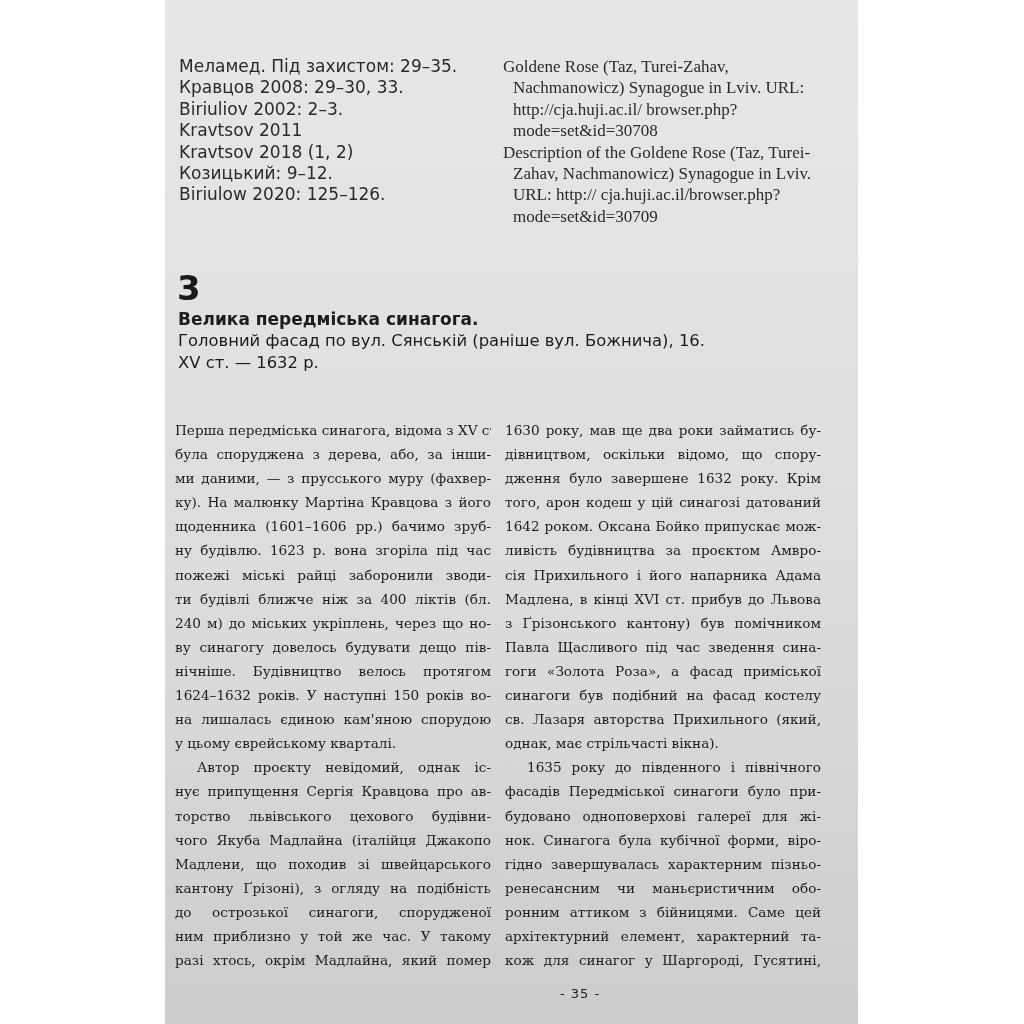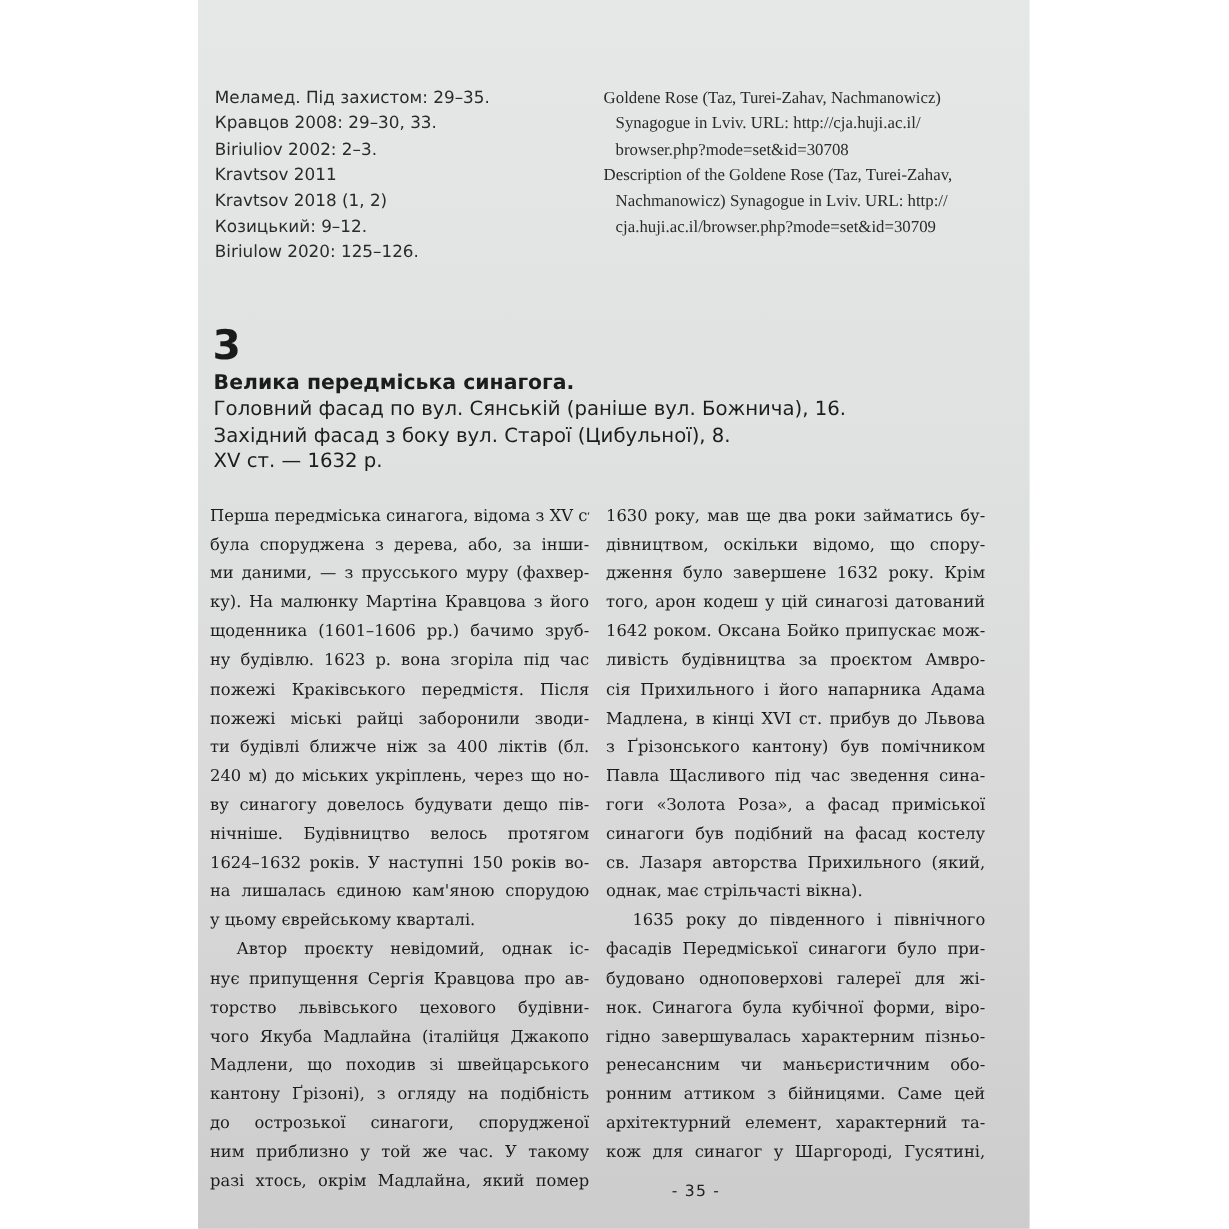"Меламед. Під захистом: 29–35." .refs { font-size: 14px -> 17px; top: 72px -> 56px }
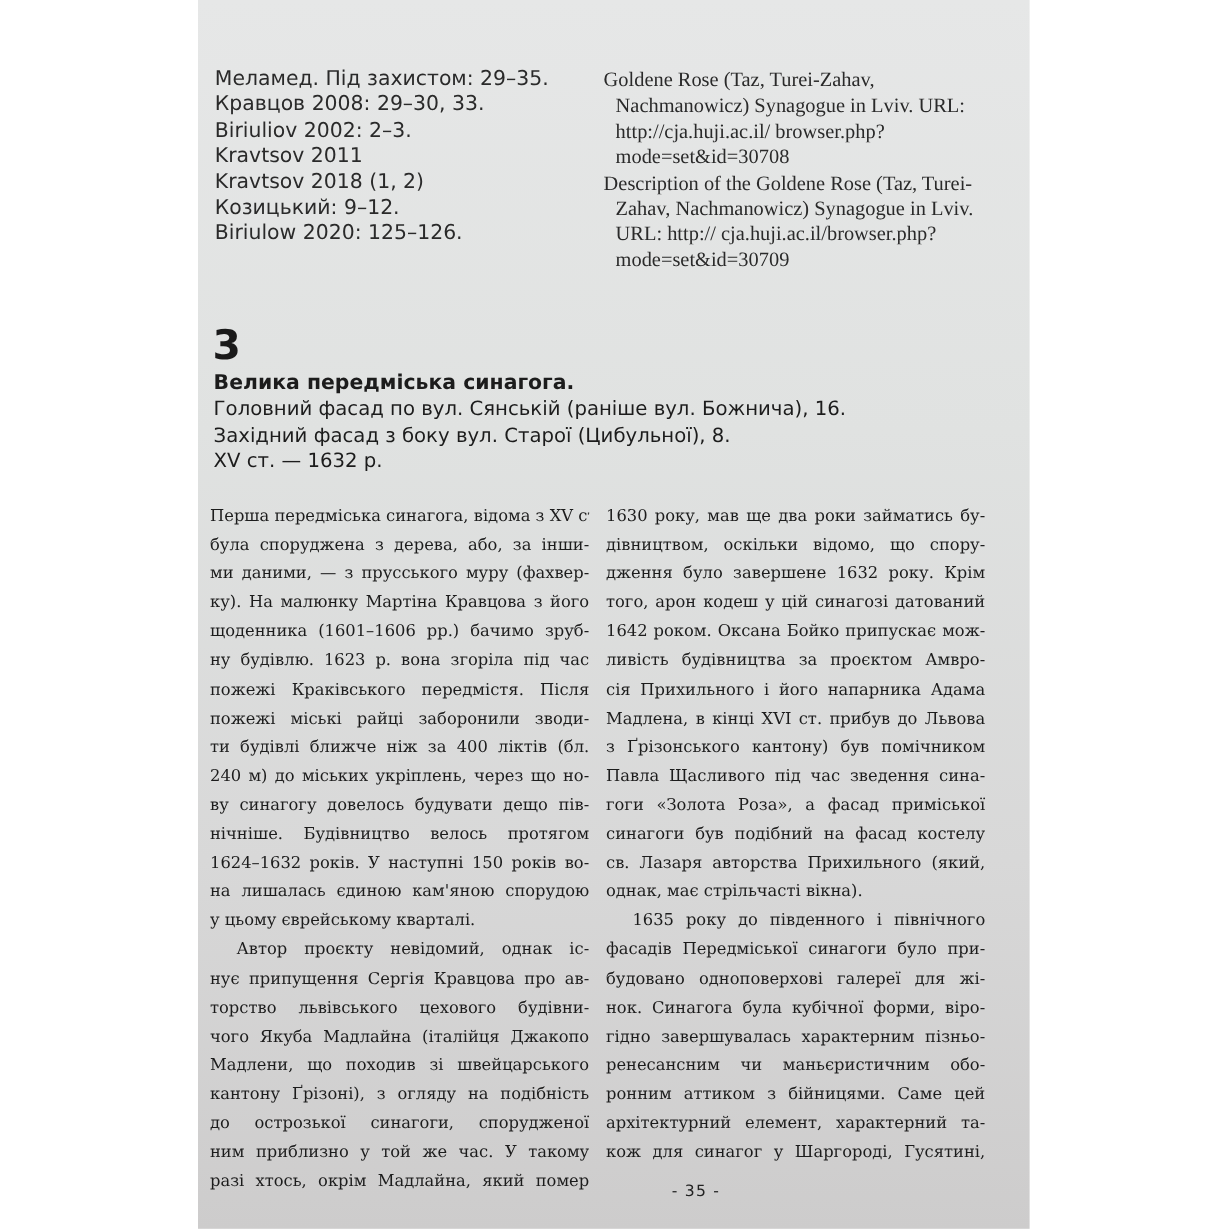"Західний фасад з боку вул." div { html: <div>Західний фасад з боку вул. Старої (Цибульної), 8.</div> -> none }
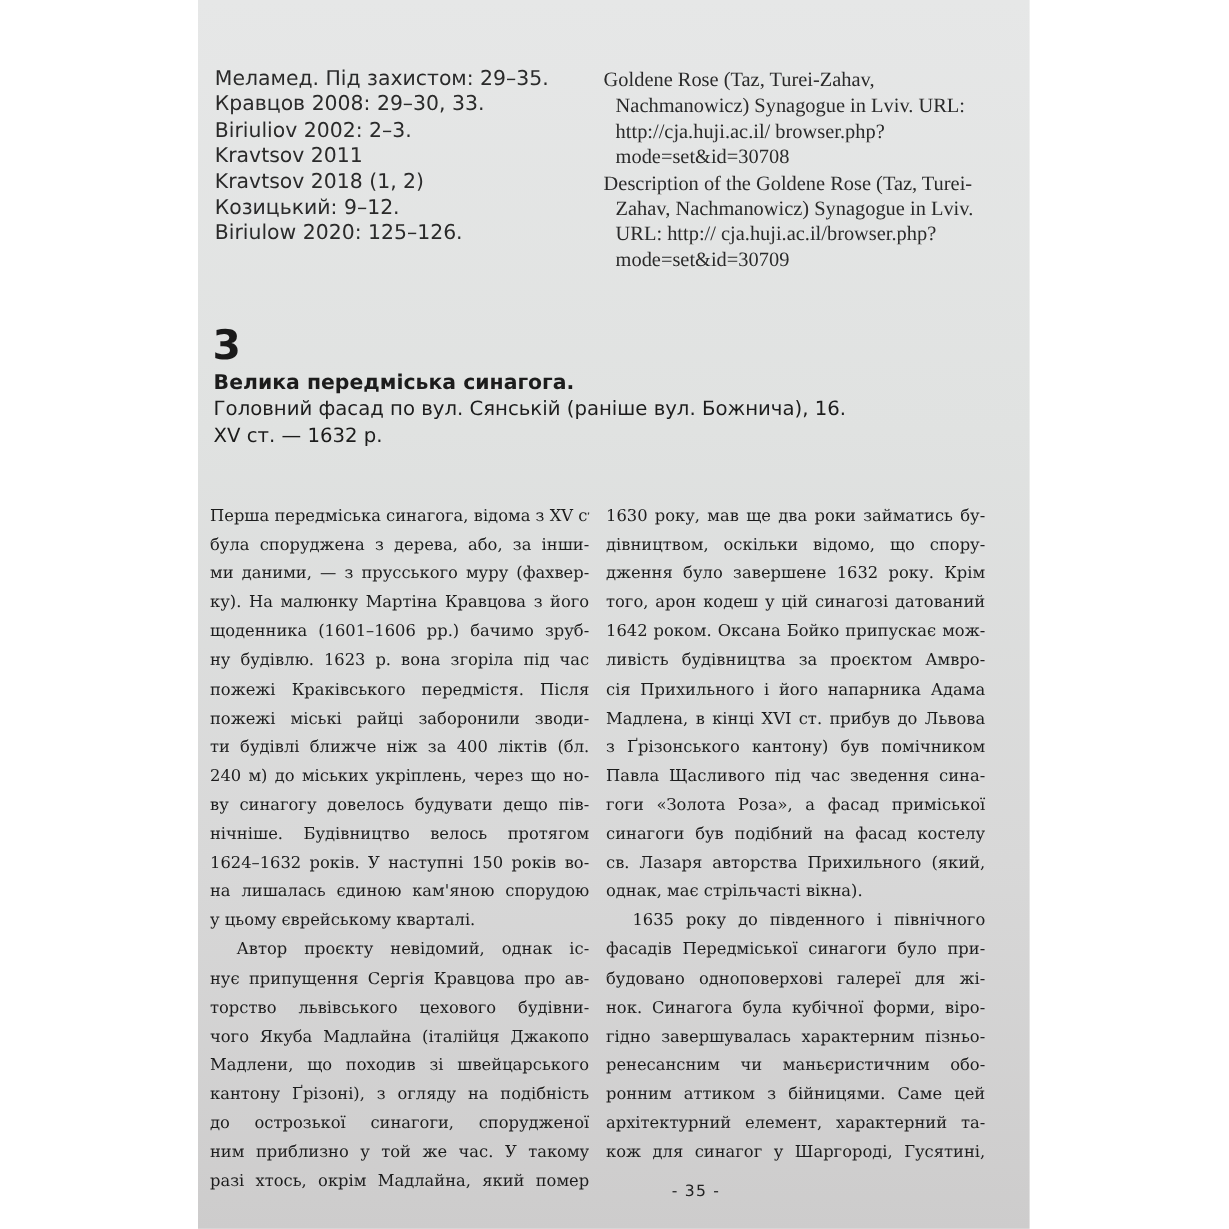"пожежі Краківського передмістя. Після" span.line { html: <span>пожежі Краківського передмістя. Після</span> -> none }
